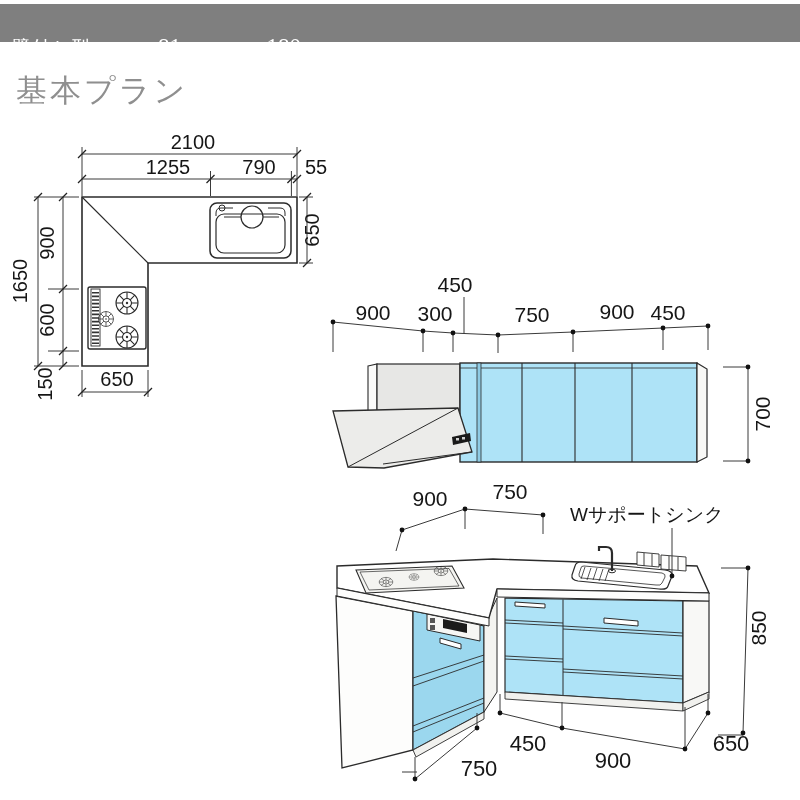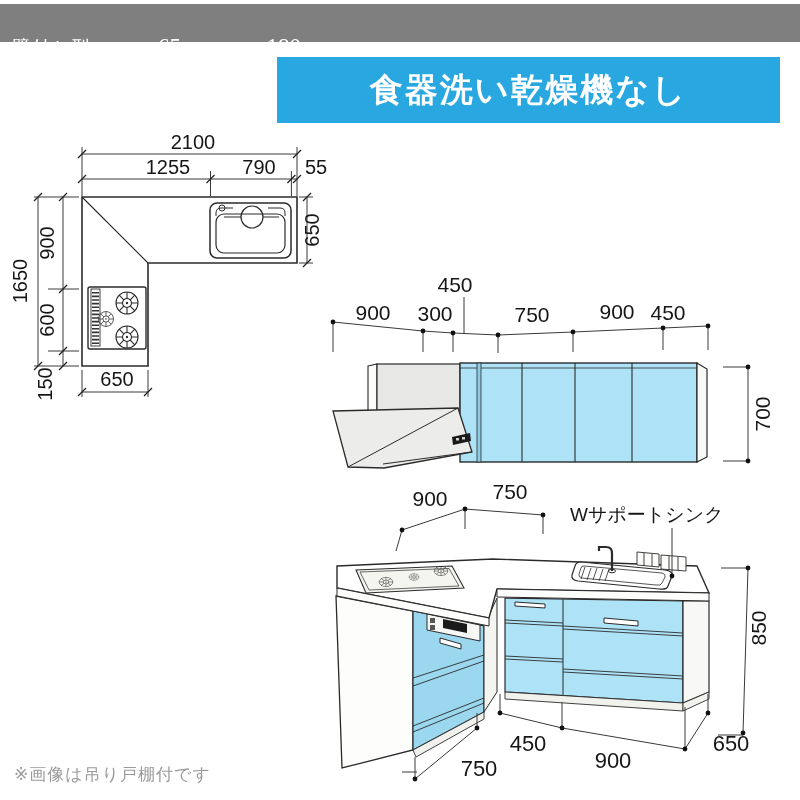"65" span.tb-v { text: 65 -> 81 }
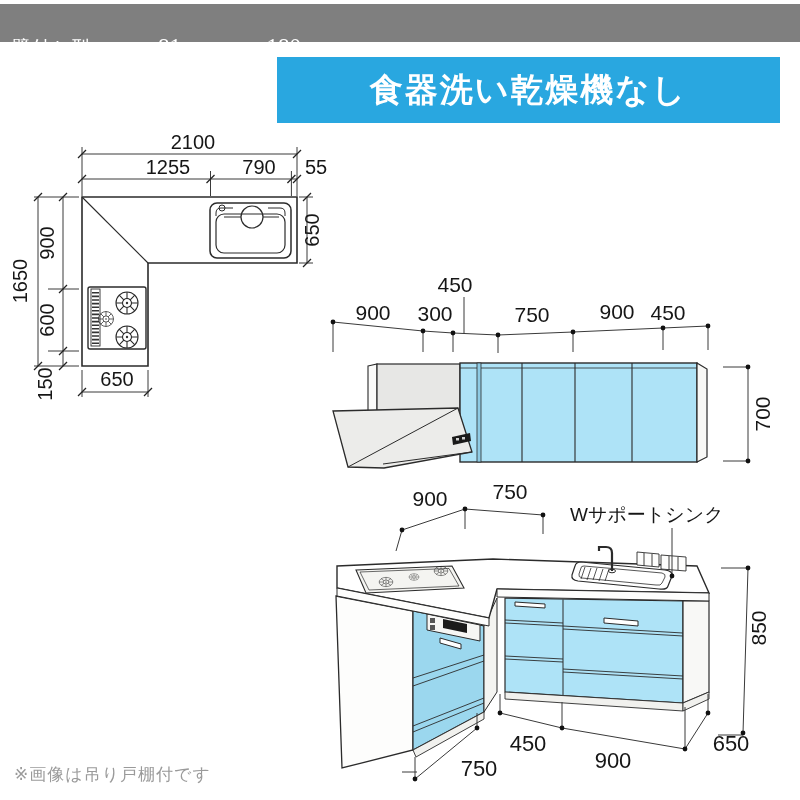"基本プラン" div.plan-title { html: none -> <div>基本プラン</div> }
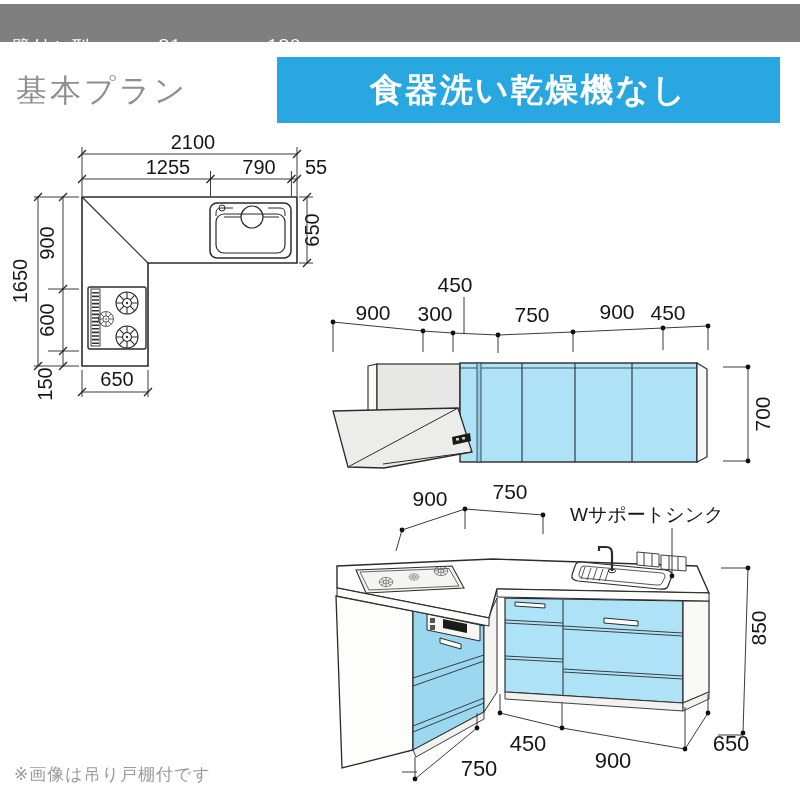"食器洗い乾燥機なし" div.banner { html: <div> <span>食器洗い乾燥機なし</span> </div> -> none }
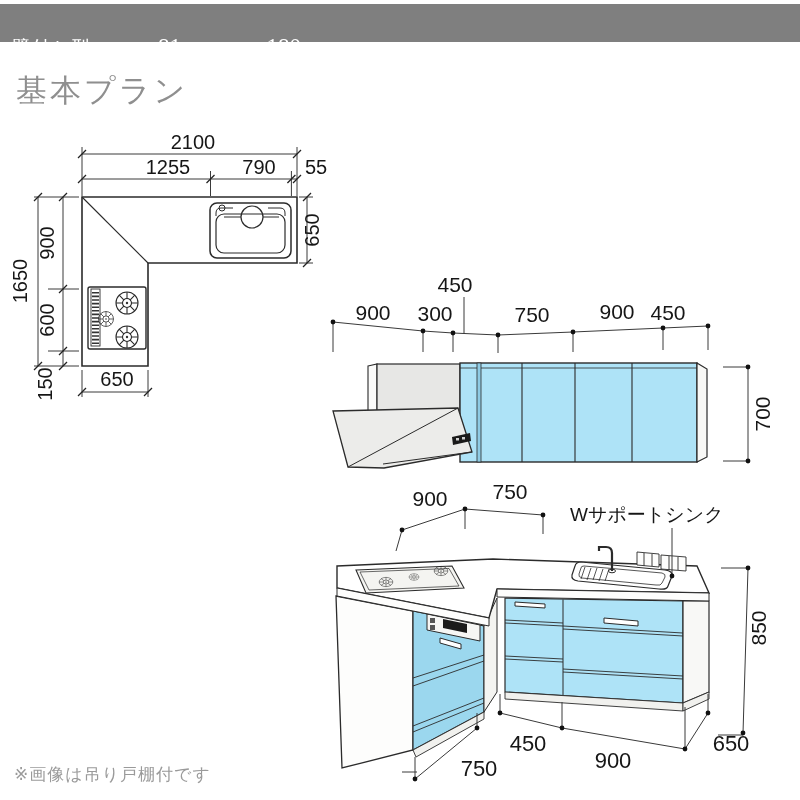"※画像は吊り戸棚付です" div.footnote { html: <div>※画像は吊り戸棚付です</div> -> none }
